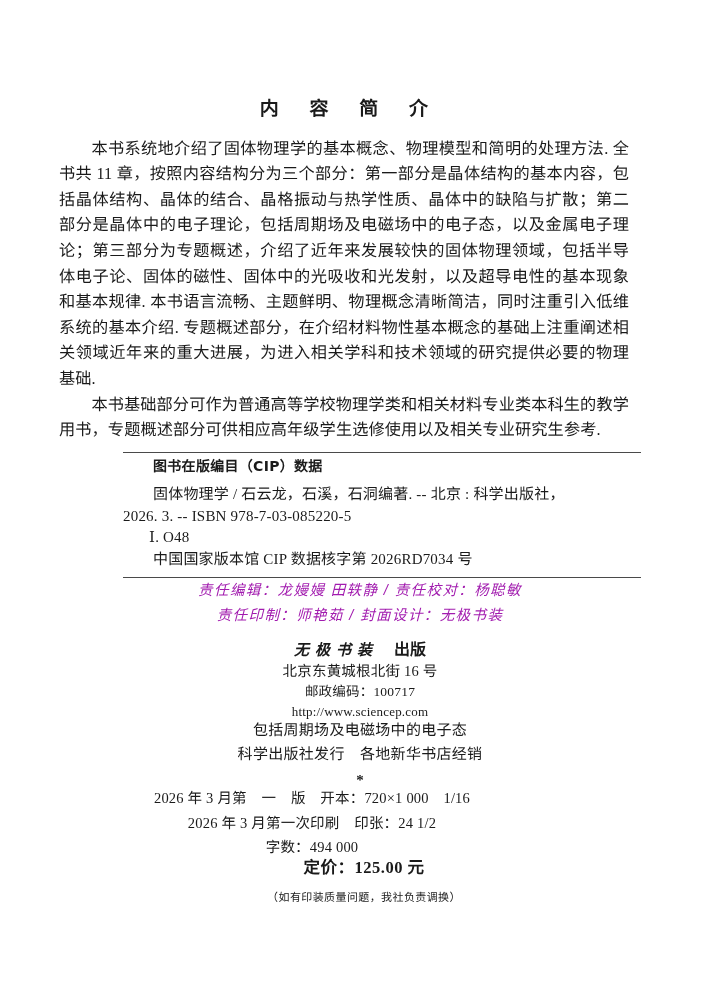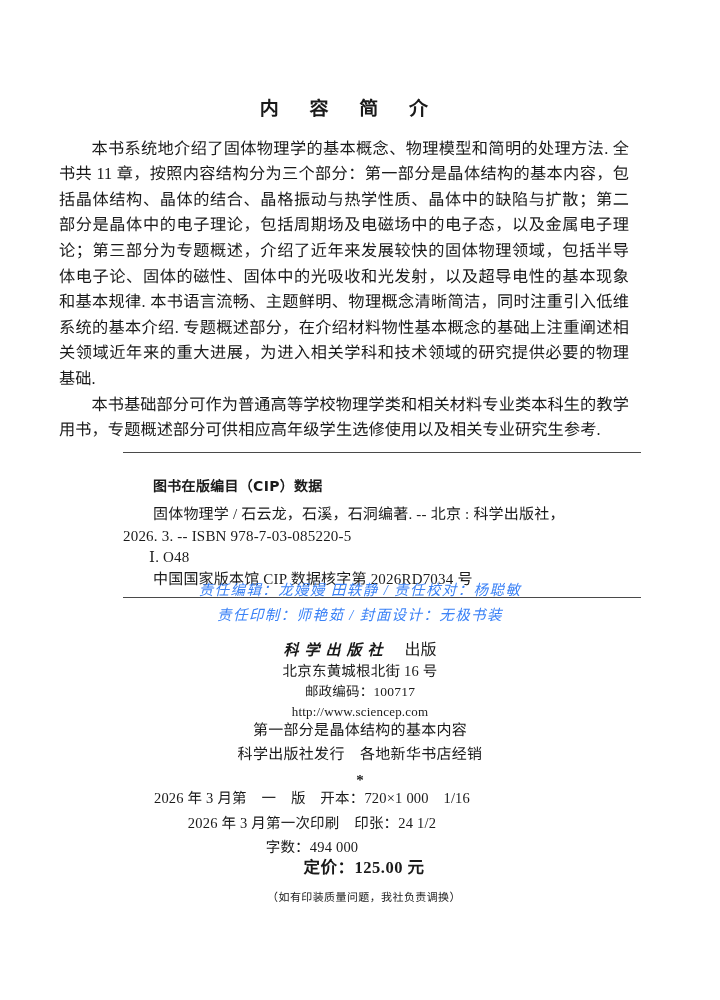"图书在版编目（CIP）数据" .cip-box { padding: 20px 0 7px 0 -> 0 0 7px 0 }
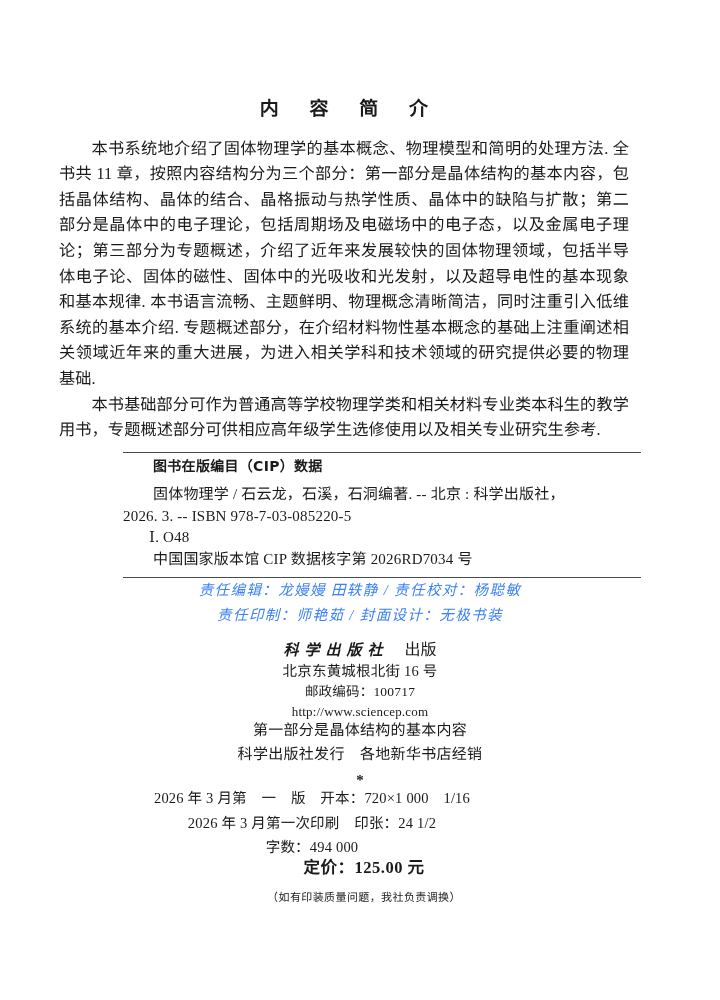"责任编辑：龙嫚嫚 田轶静 / 责任校对：杨聪敏" .credit-line { color: #3b82f6 -> #a21caf; font-family: Liberation Serif, serif -> Liberation Sans, sans-serif }
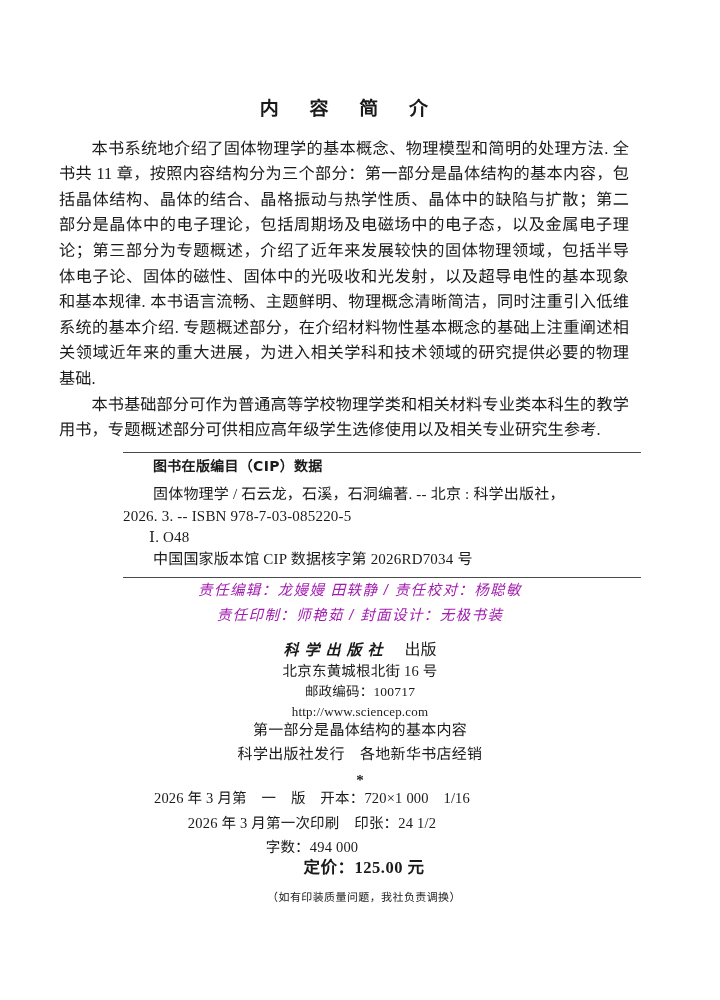"科学出版社" span.pub-logo-name { text: 科学出版社 -> 无极书装 }
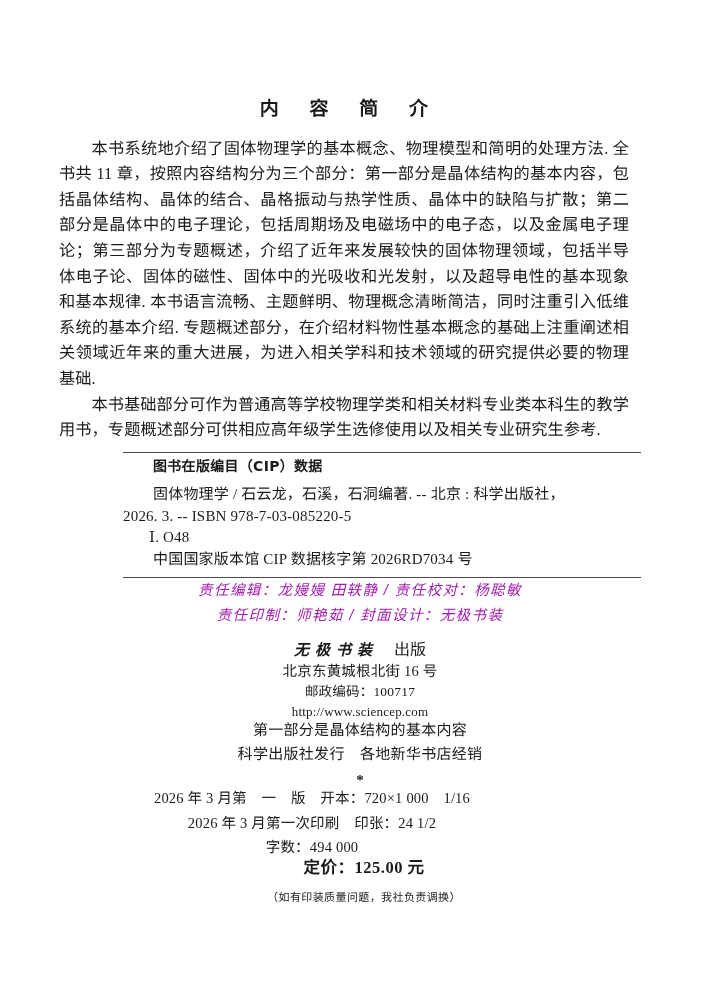"出版" .pub-logo-verb { font-weight: normal -> bold }
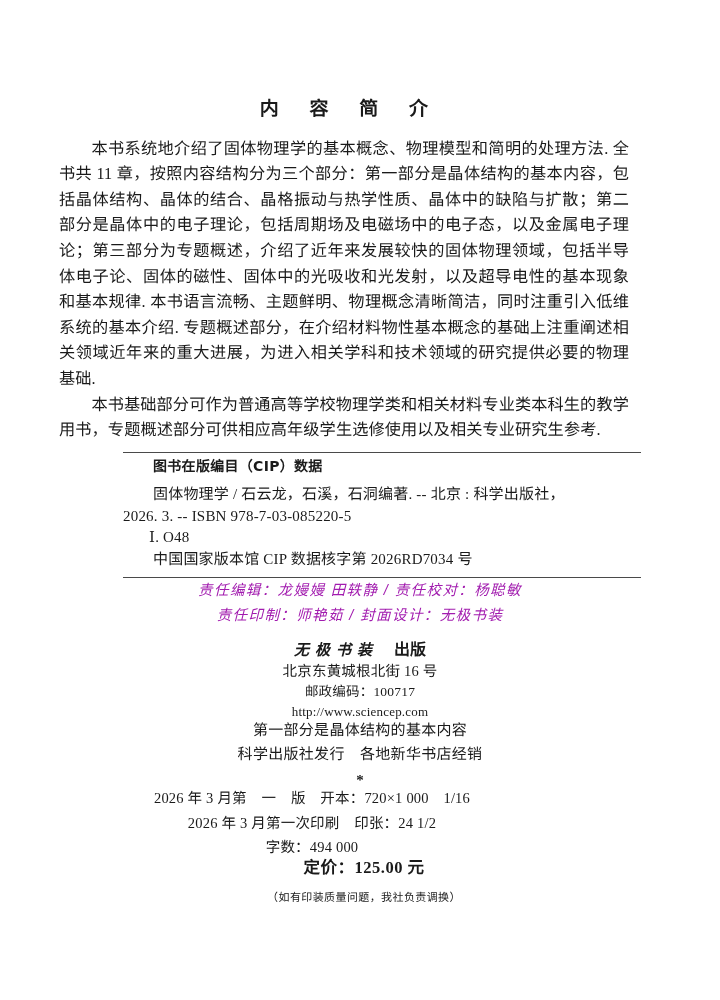"第一部分是晶体结构的基本内容" p.print-line { text: 第一部分是晶体结构的基本内容 -> 包括周期场及电磁场中的电子态 }
